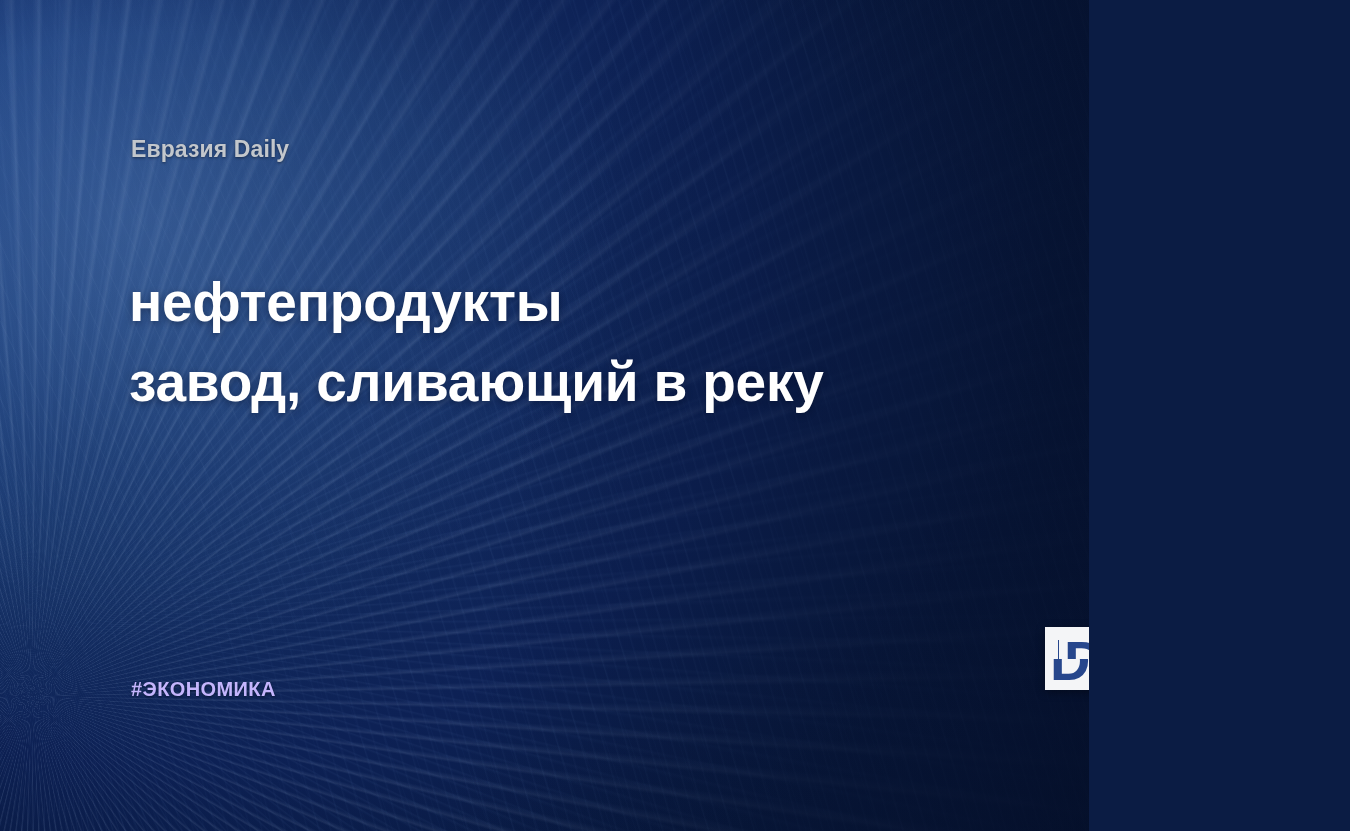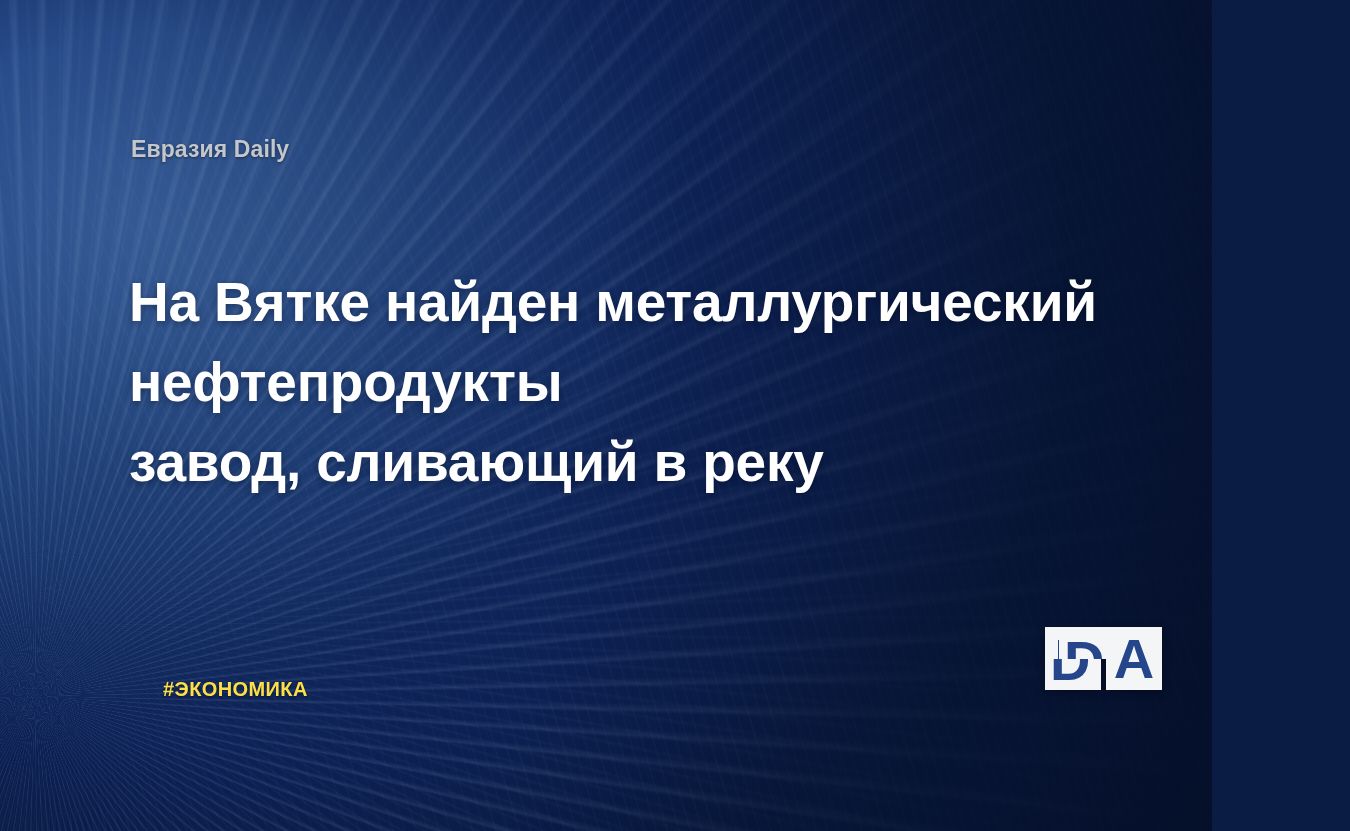"Евразия Daily" #card { width: 1212px -> 1089px }
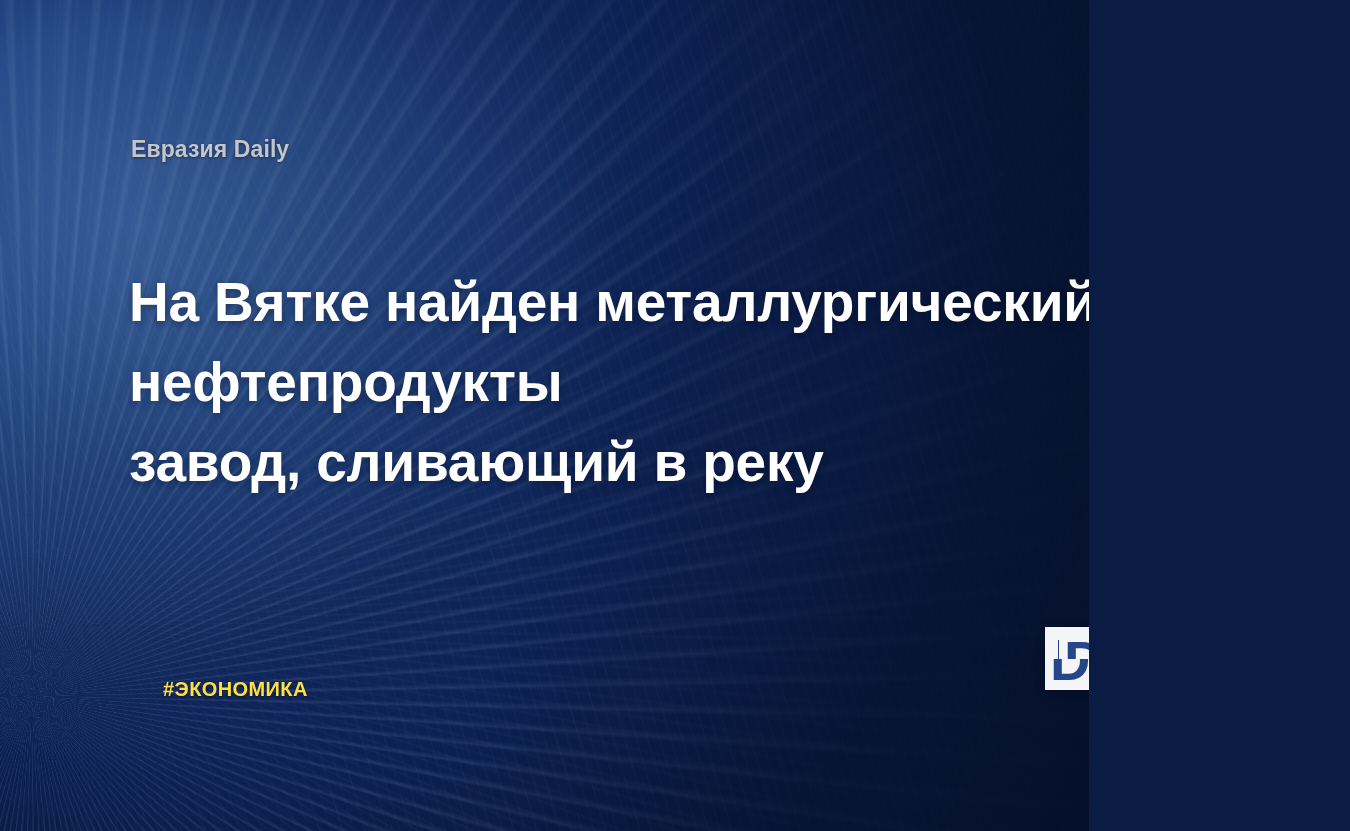"На Вятке найден металлургический" span.ln { html: <span>На Вятке найден металлургический</span> -> none }
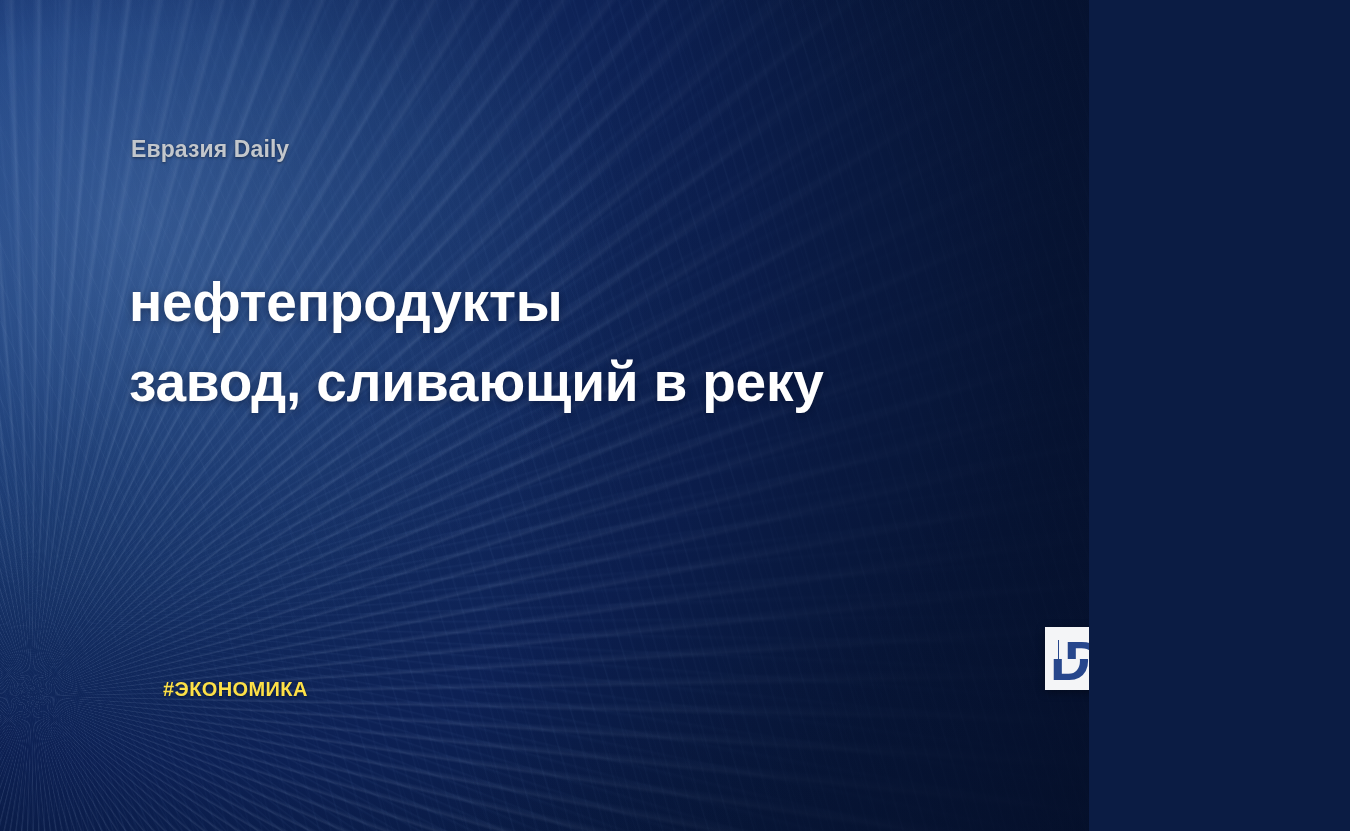"#ЭКОНОМИКА" .tag { color: #fde047 -> #c4b5fd; margin-left: 32px -> none }
